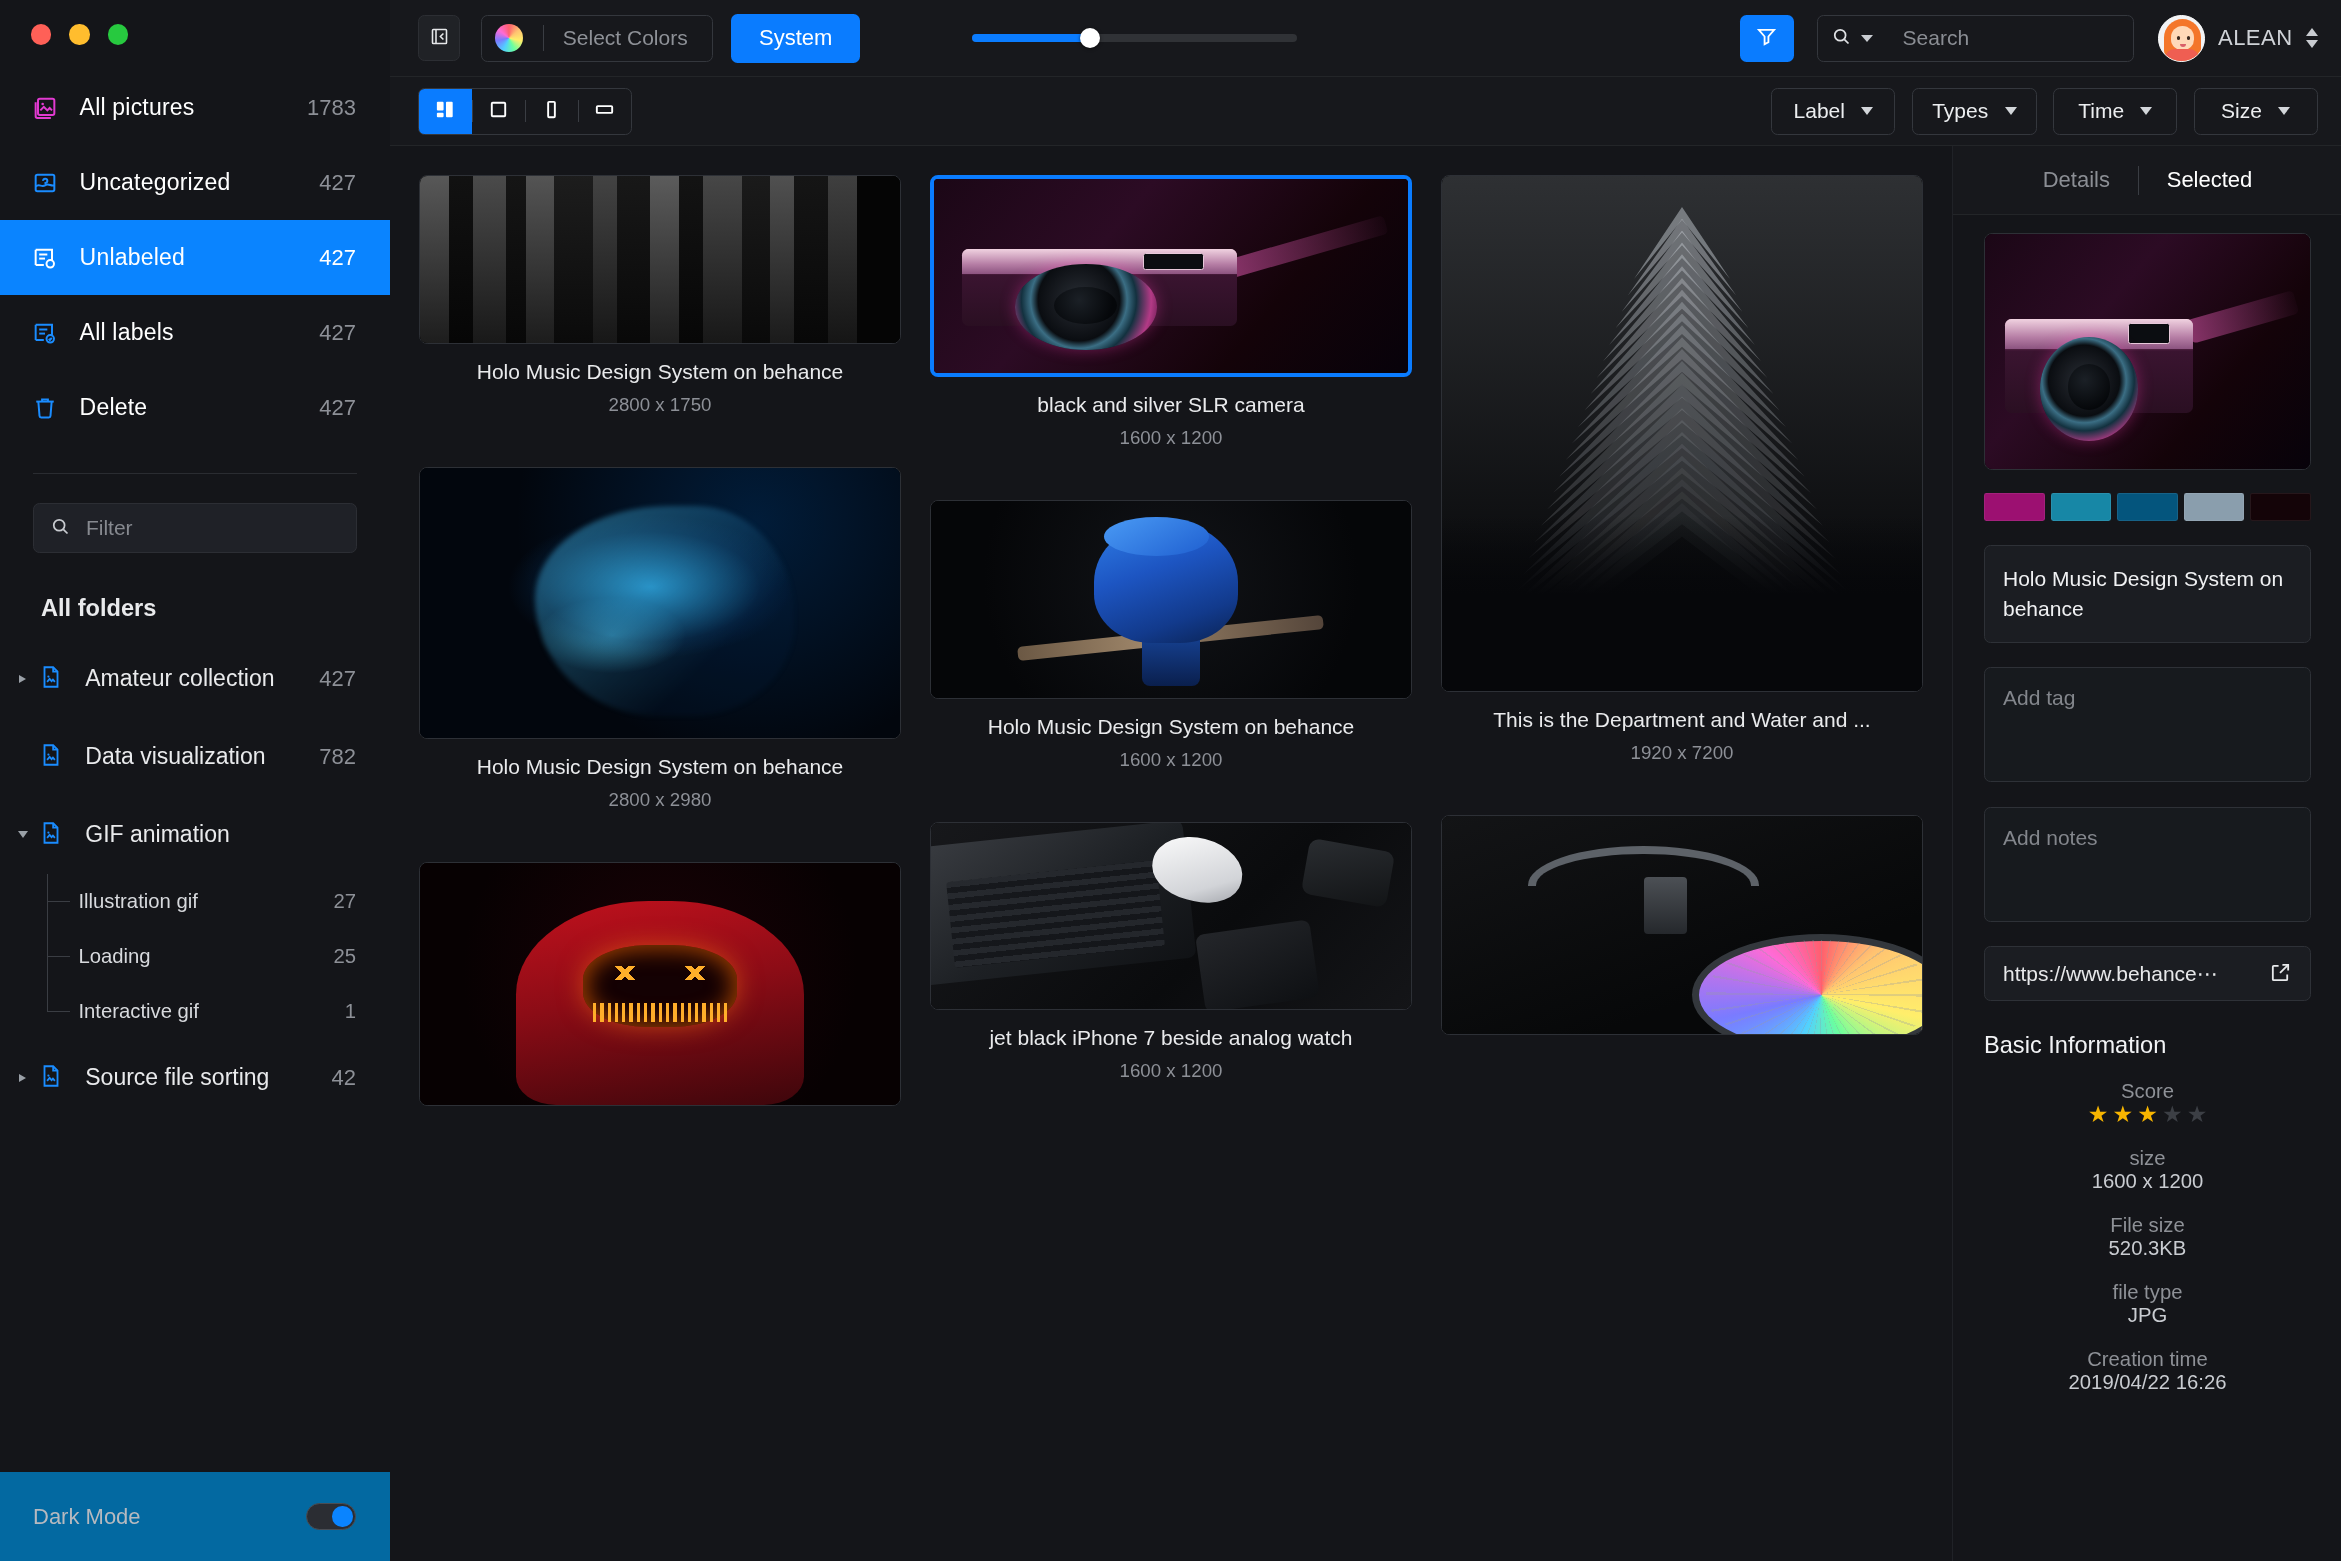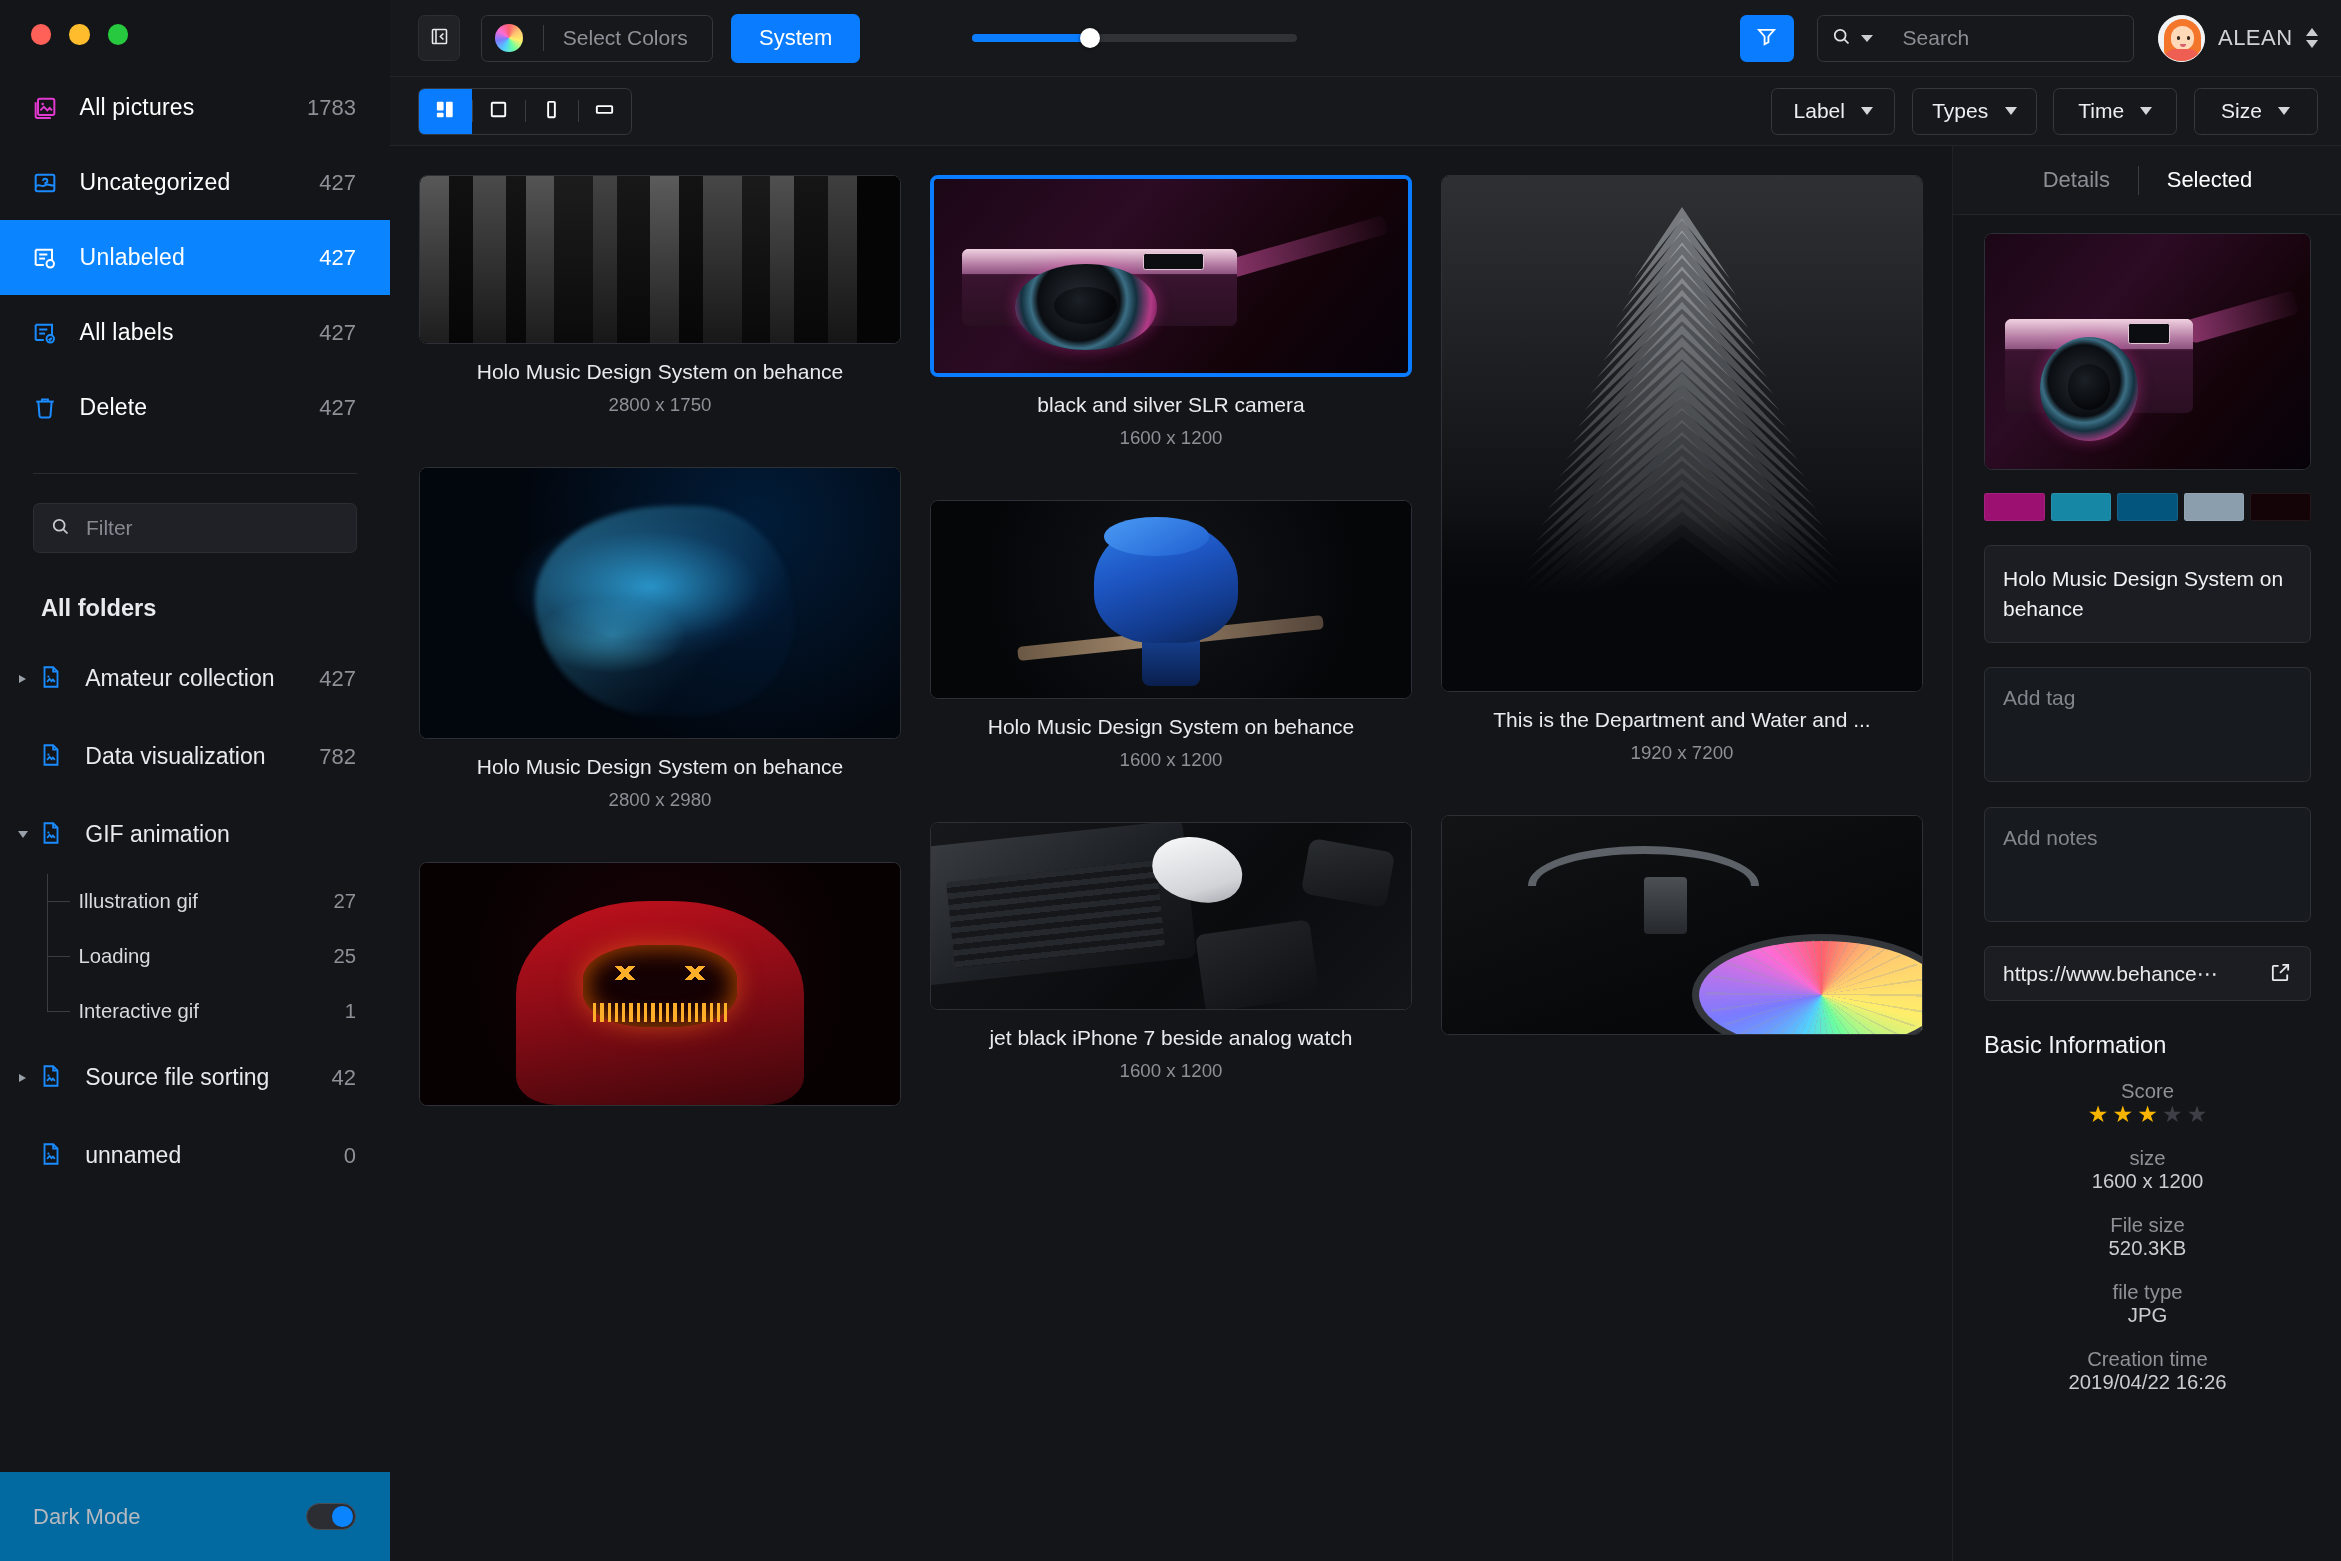"unnamed" div.folder-item { html: <div> <span></span> <span> <svg> <path></path> <path></path> <path></path> <circle></circle> </svg> </span> <span>unnamed</span> <span>0</span> </div> -> none }
